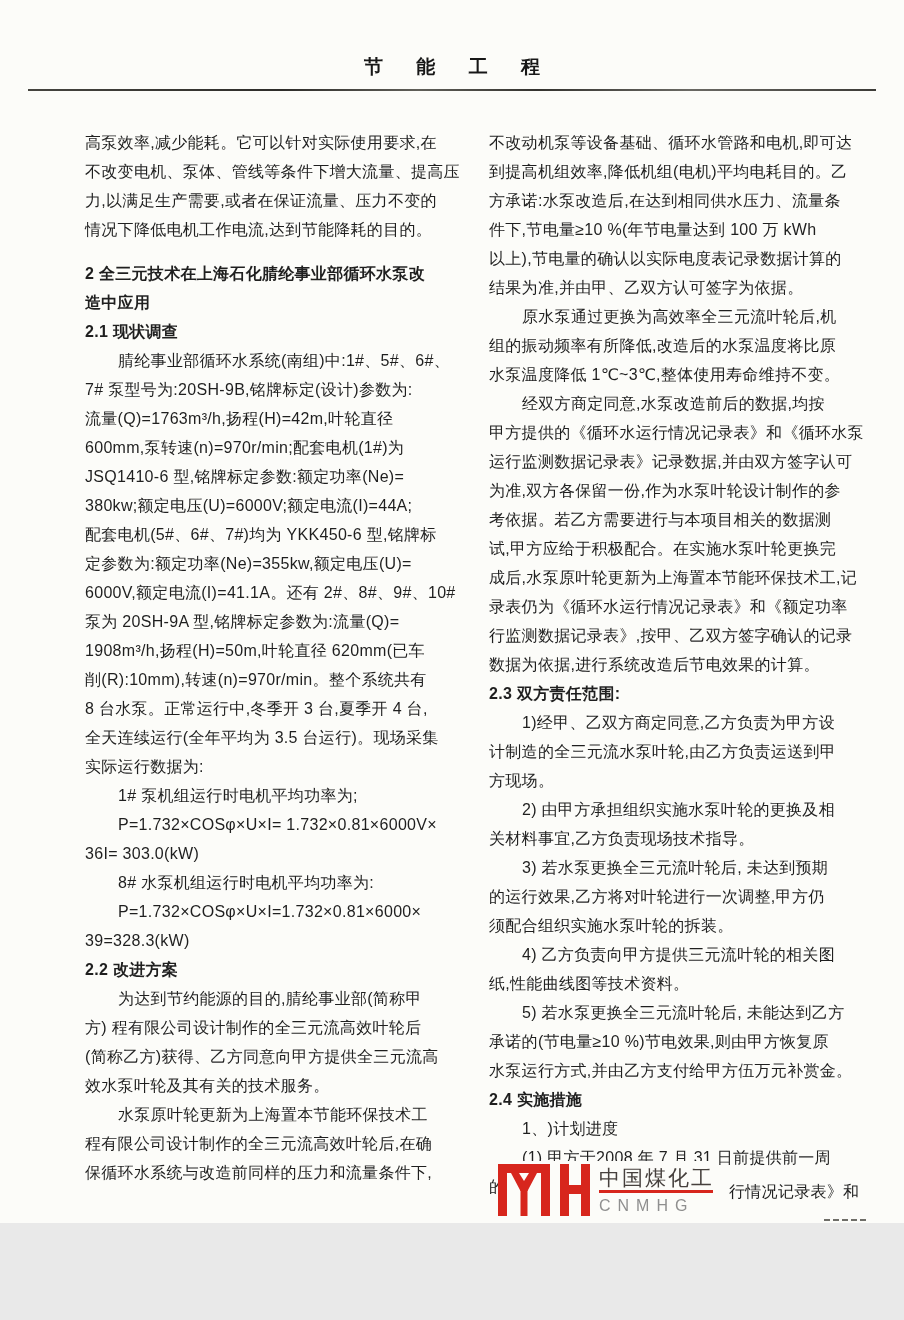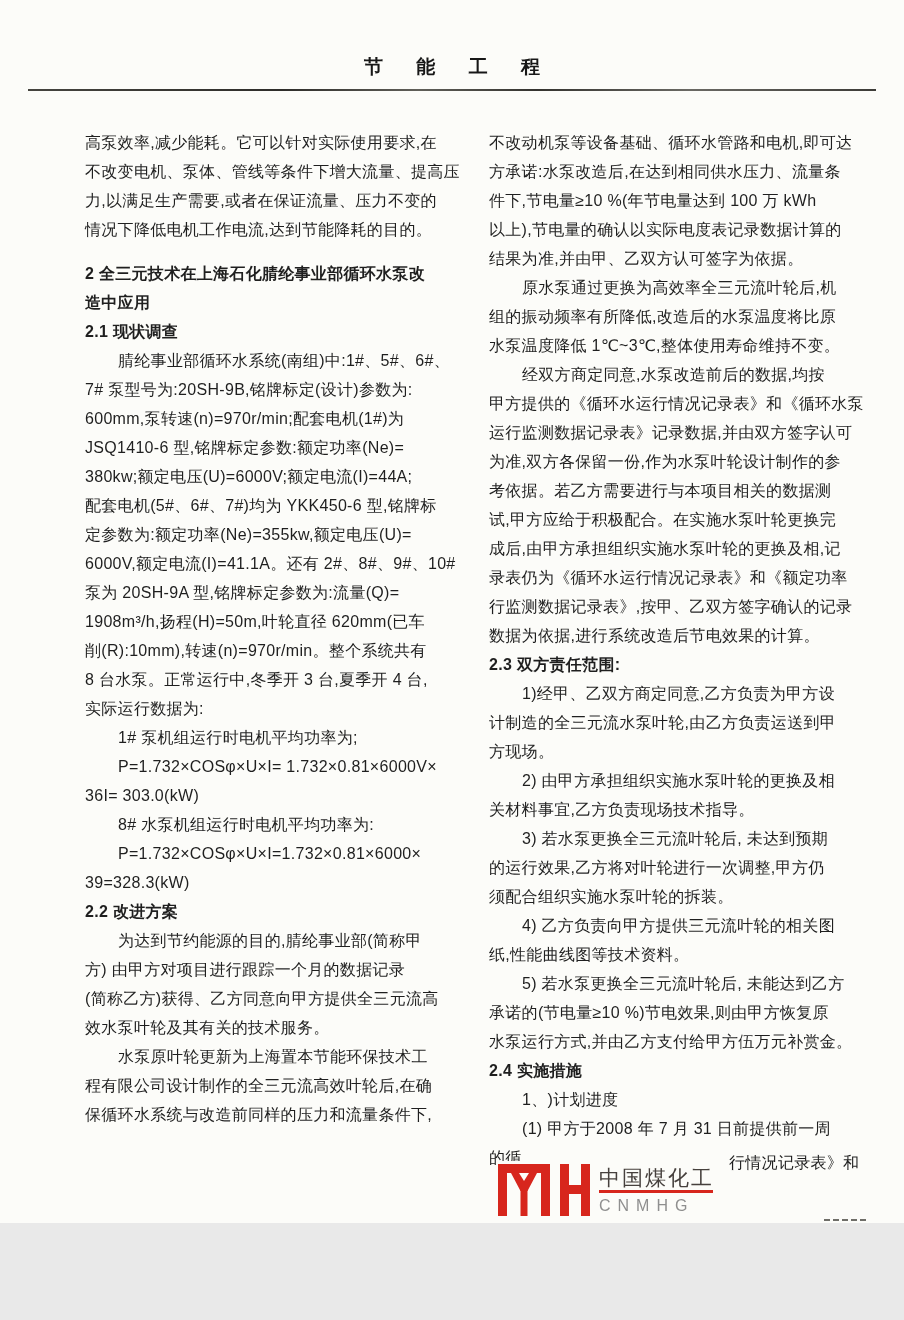"到提高机组效率,降低机组(电机)平均电耗目的。乙" div.tline { html: none -> <div>到提高机组效率,降低机组(电机)平均电耗目的。乙</div> }
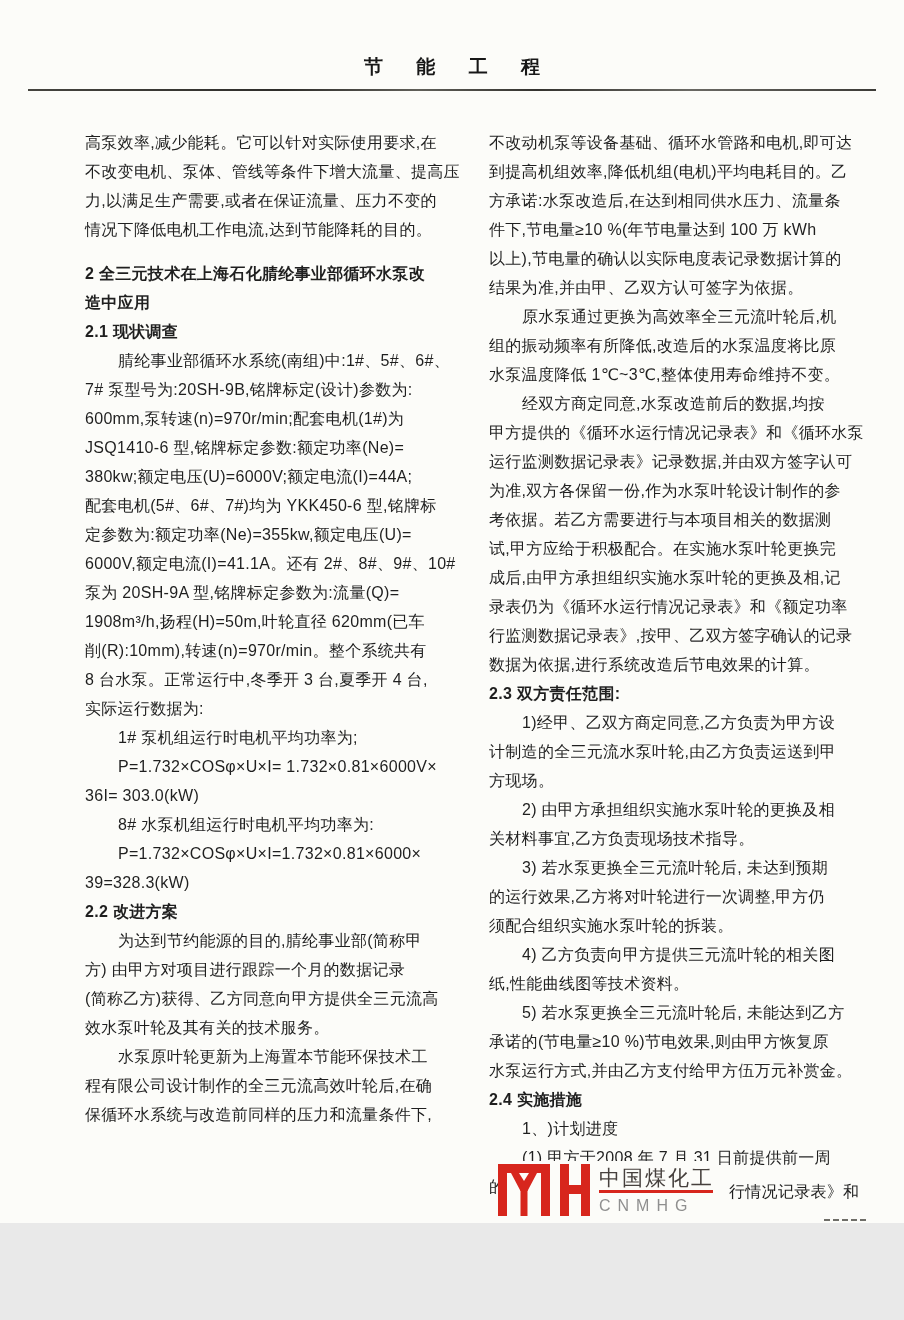"流量(Q)=1763m³/h,扬程(H)=42m,叶轮直径" div.tline { html: none -> <div>流量(Q)=1763m³/h,扬程(H)=42m,叶轮直径</div> }
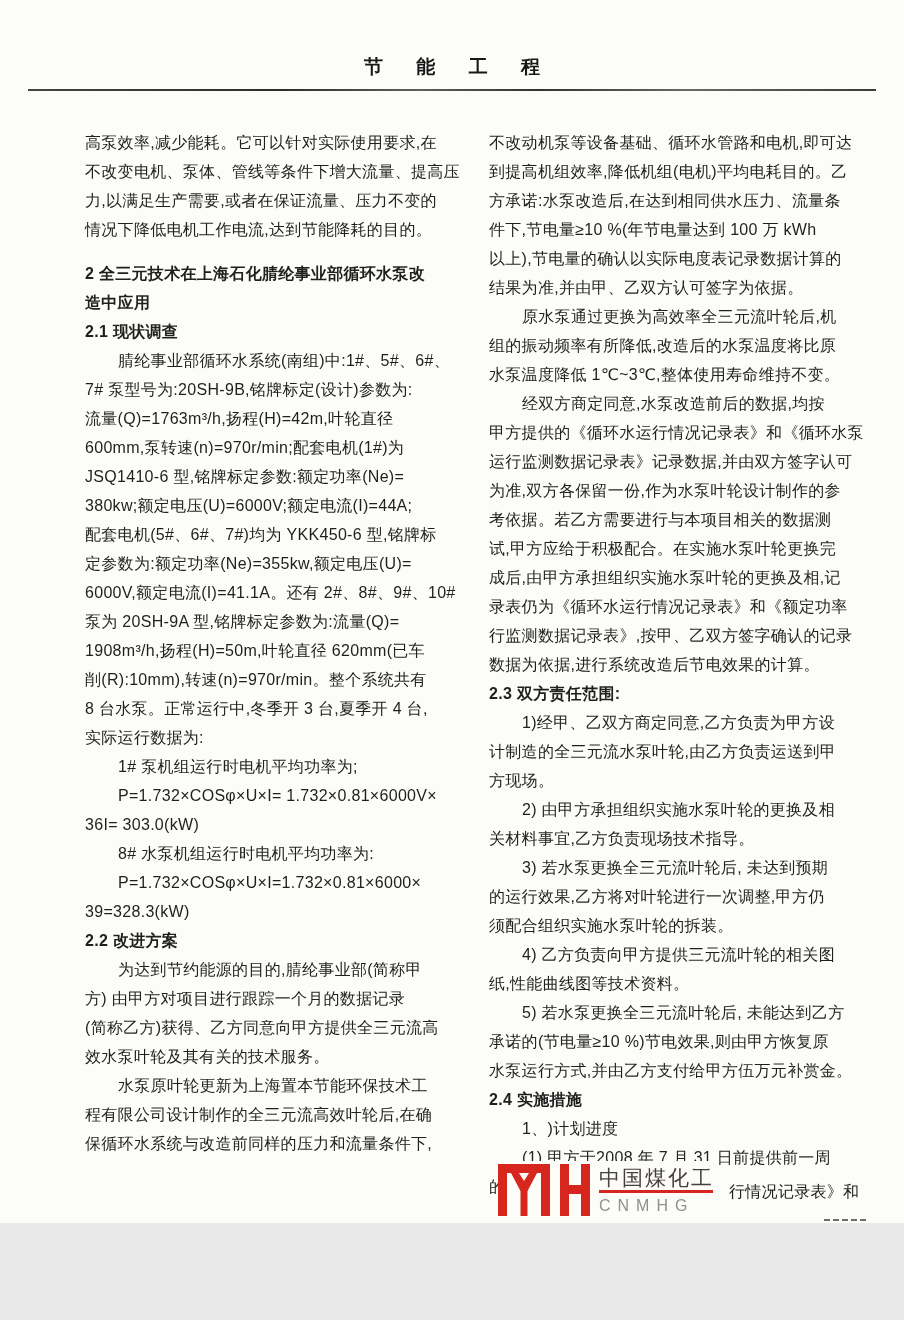"成后,由甲方承担组织实施水泵叶轮的更换及相,记" div.tline { text: ,由甲方承担组织实施水泵叶轮的更换及相 -> ,水泵原叶轮更新为上海置本节能环保技术工 }
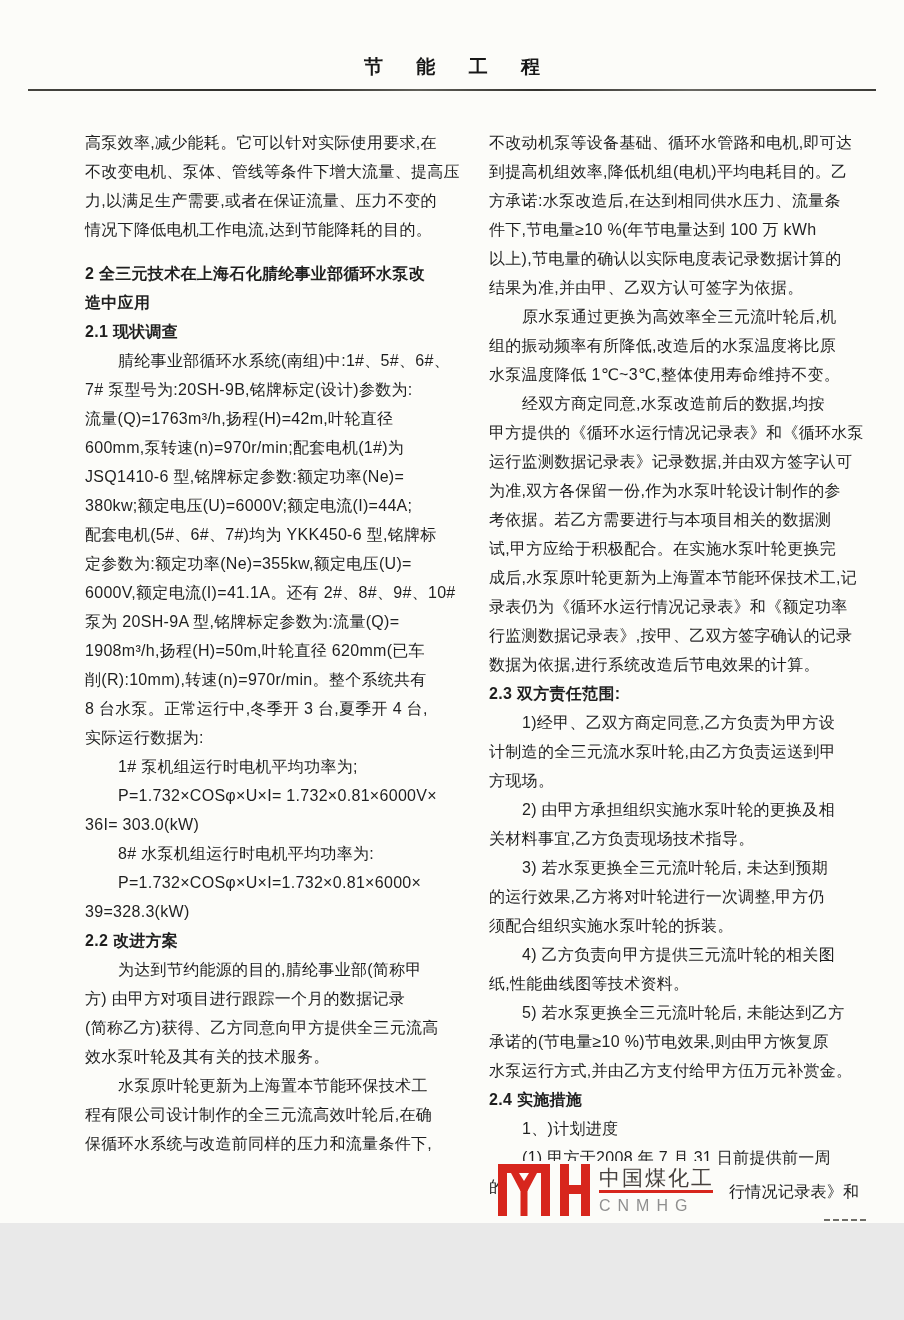"全天连续运行(全年平均为 3.5 台运行)。现场采集" div.tline { html: none -> <div>全天连续运行(全年平均为 3.5 台运行)。现场采集</div> }
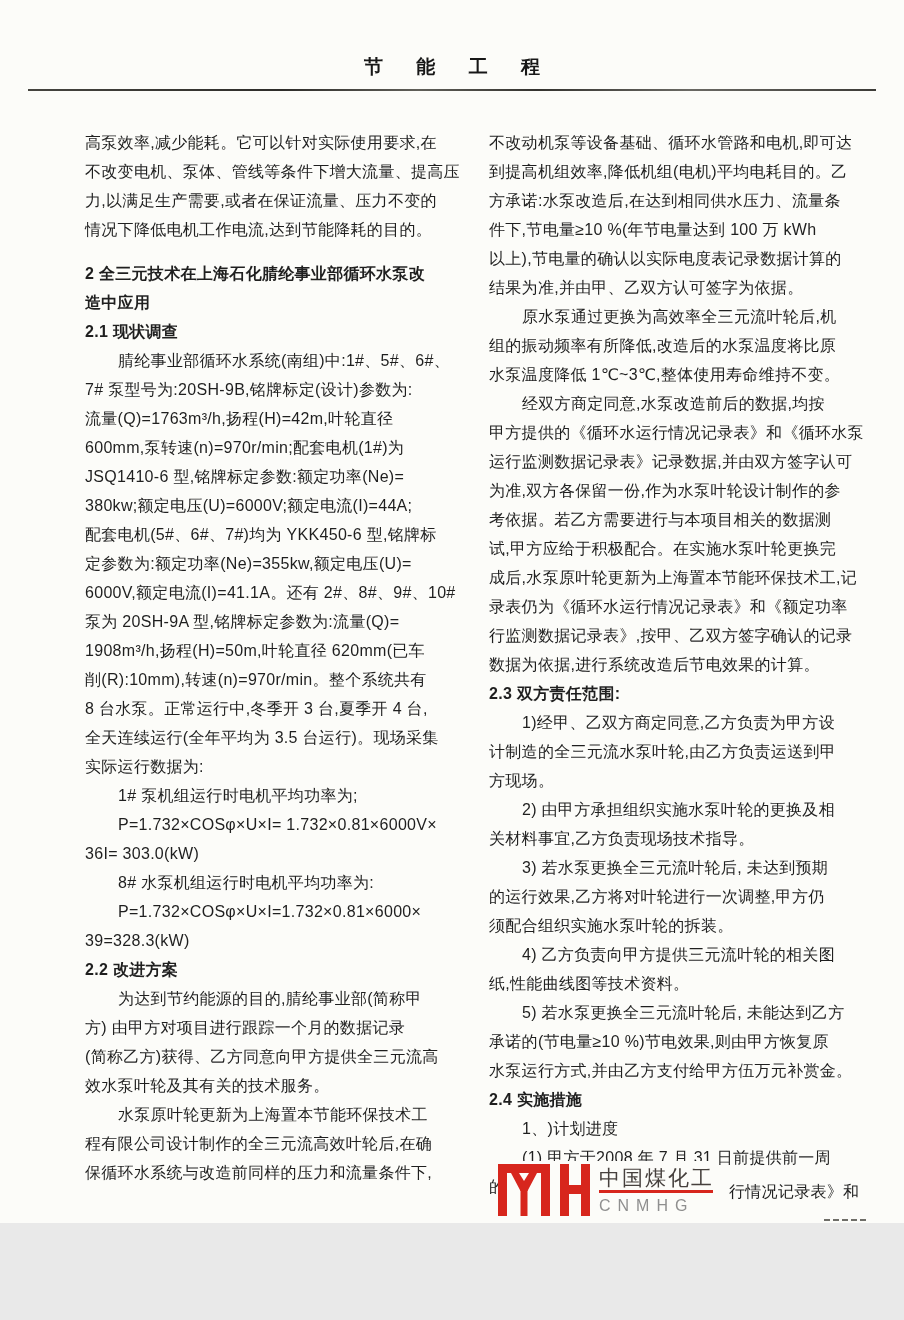"方) 由甲方对项目进行跟踪一个月的数据记录" div.tline { text: 由甲方对项目进行跟踪一个月的数据记录 -> 程有限公司设计制作的全三元流高效叶轮后 }
